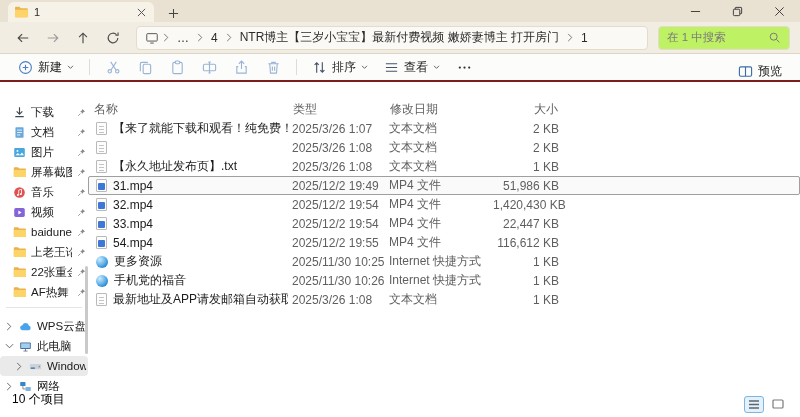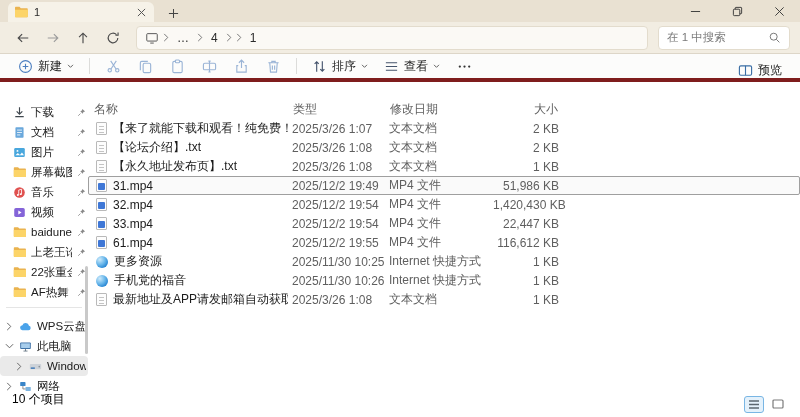"NTR博主【三岁小宝宝】最新付费视频 嫩娇妻博主 打开房门" span.crumb { html: none -> <span>NTR博主【三岁小宝宝】最新付费视频 嫩娇妻博主 打开房门</span> }
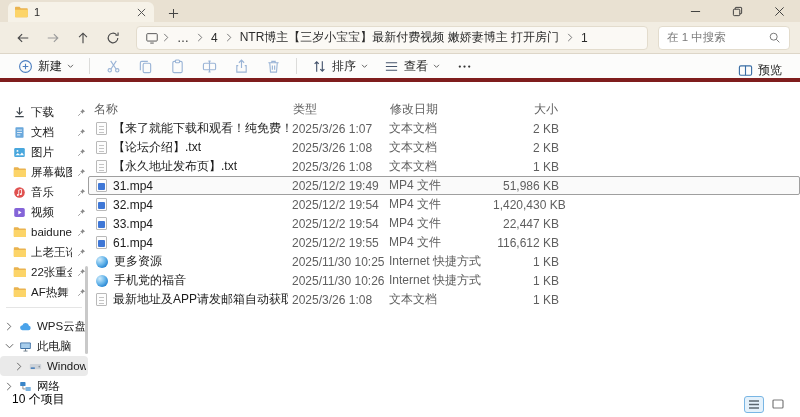"在 1 中搜索" .searchbox { background: #ffffff -> #bef264 }
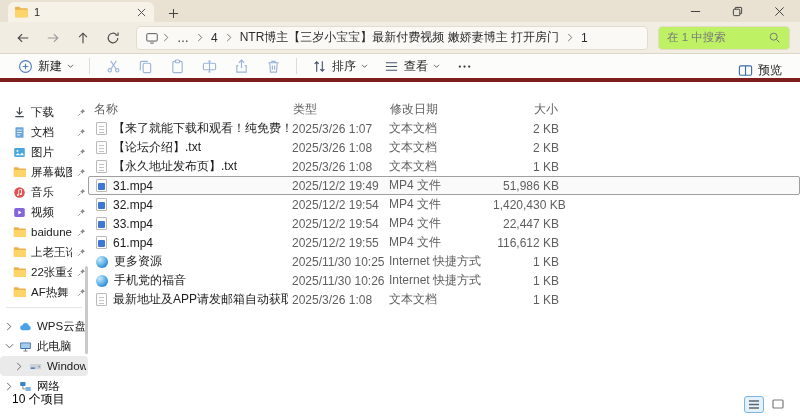"新建" .toolbar { border-bottom: 4px solid #7f1d1d -> 2px solid #7f1d1d }
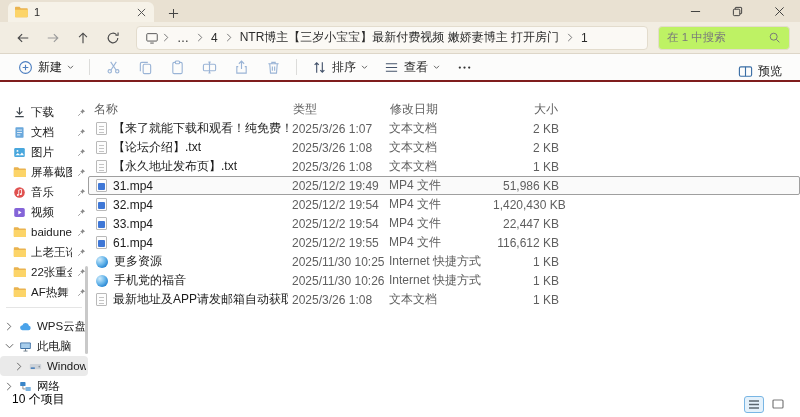"【论坛介绍】.txt" span { html: <span>【论坛介绍】.txt</span> -> none }
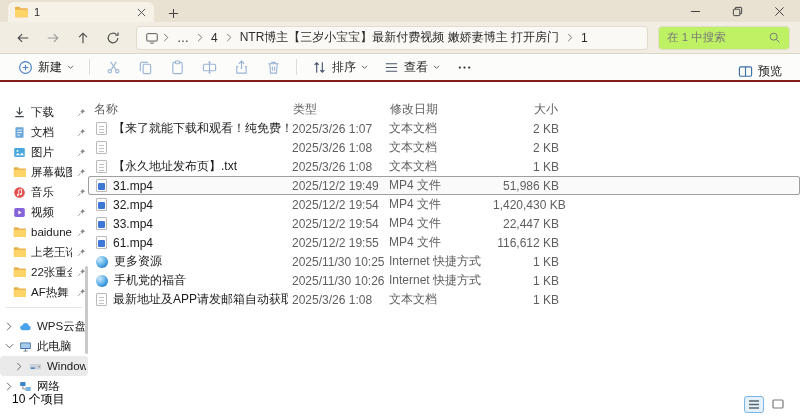"61.mp4" span { text: 61.mp4 -> 54.mp4 }
